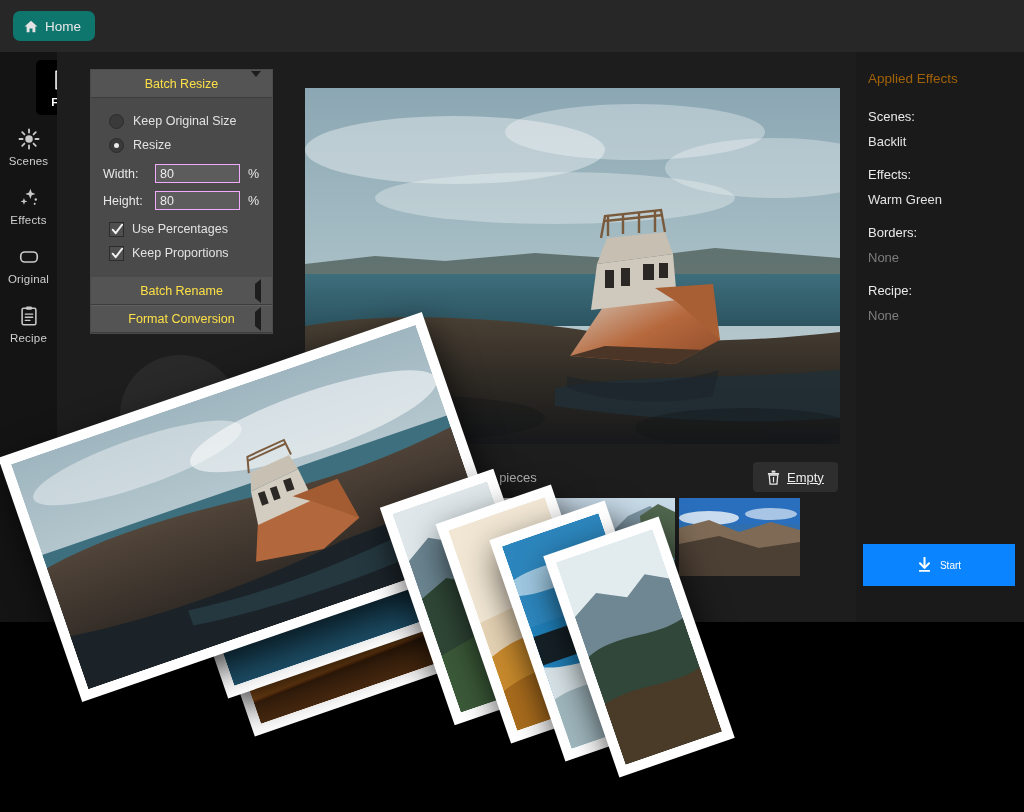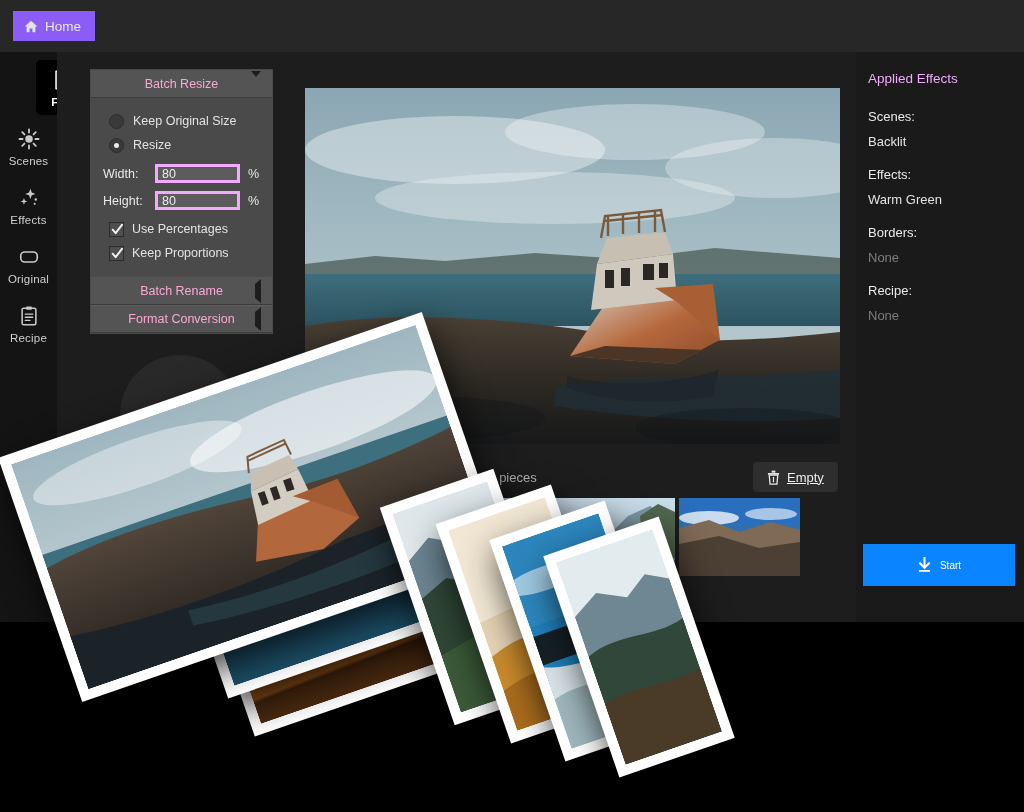"Home" #home-button { background: #8b5cf6 -> #0f766e; border-radius: 0 -> 7px }
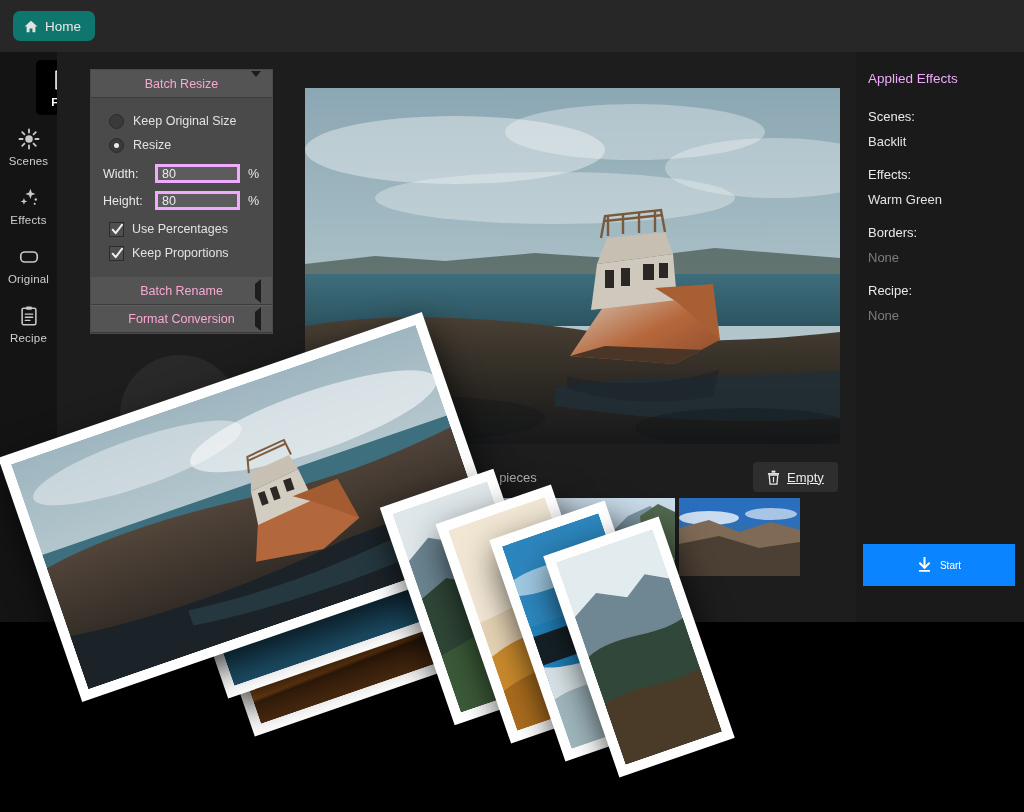"Batch Resize" .acc-head { color: #f9a8d4 -> #fde047 }
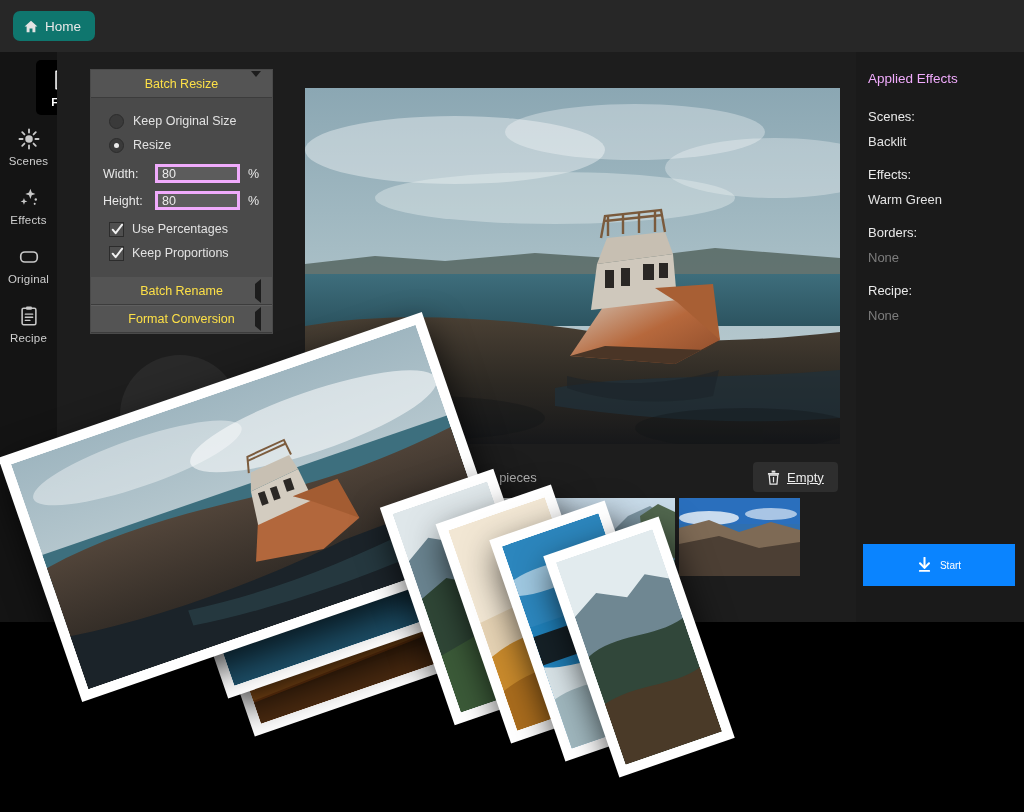"Applied Effects" #info-title { color: #f0abfc -> #a16207 }
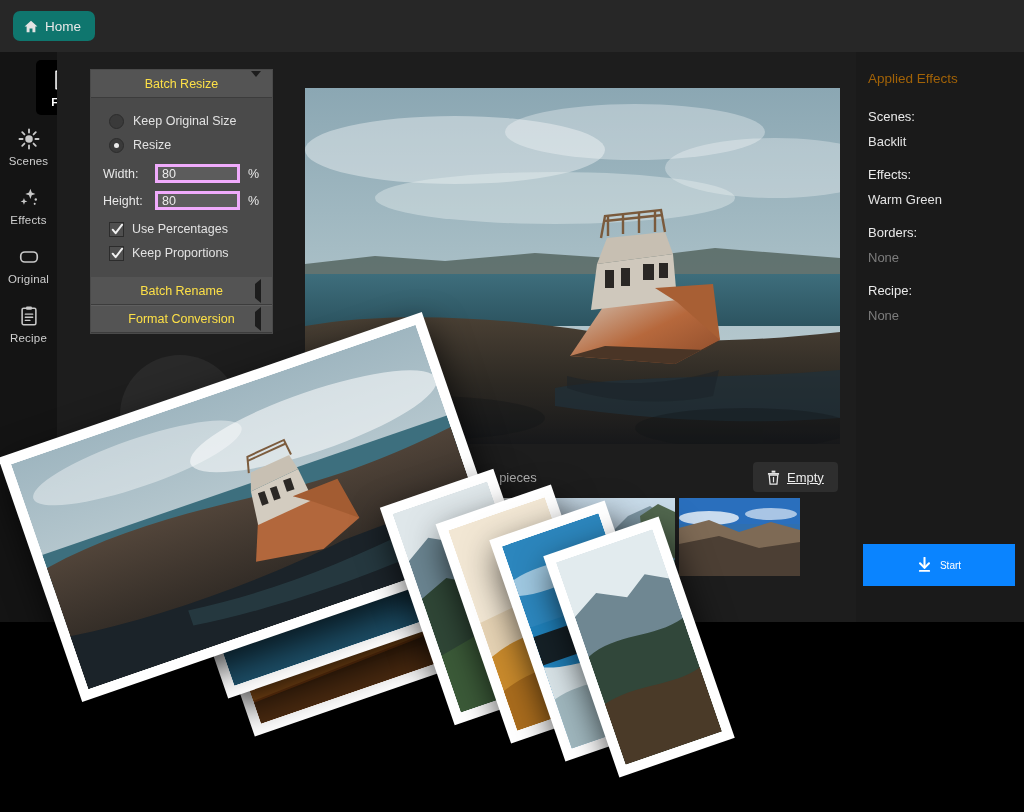"80" .field-input { border: 3px solid #f0abfc -> 1px solid #f0abfc }
